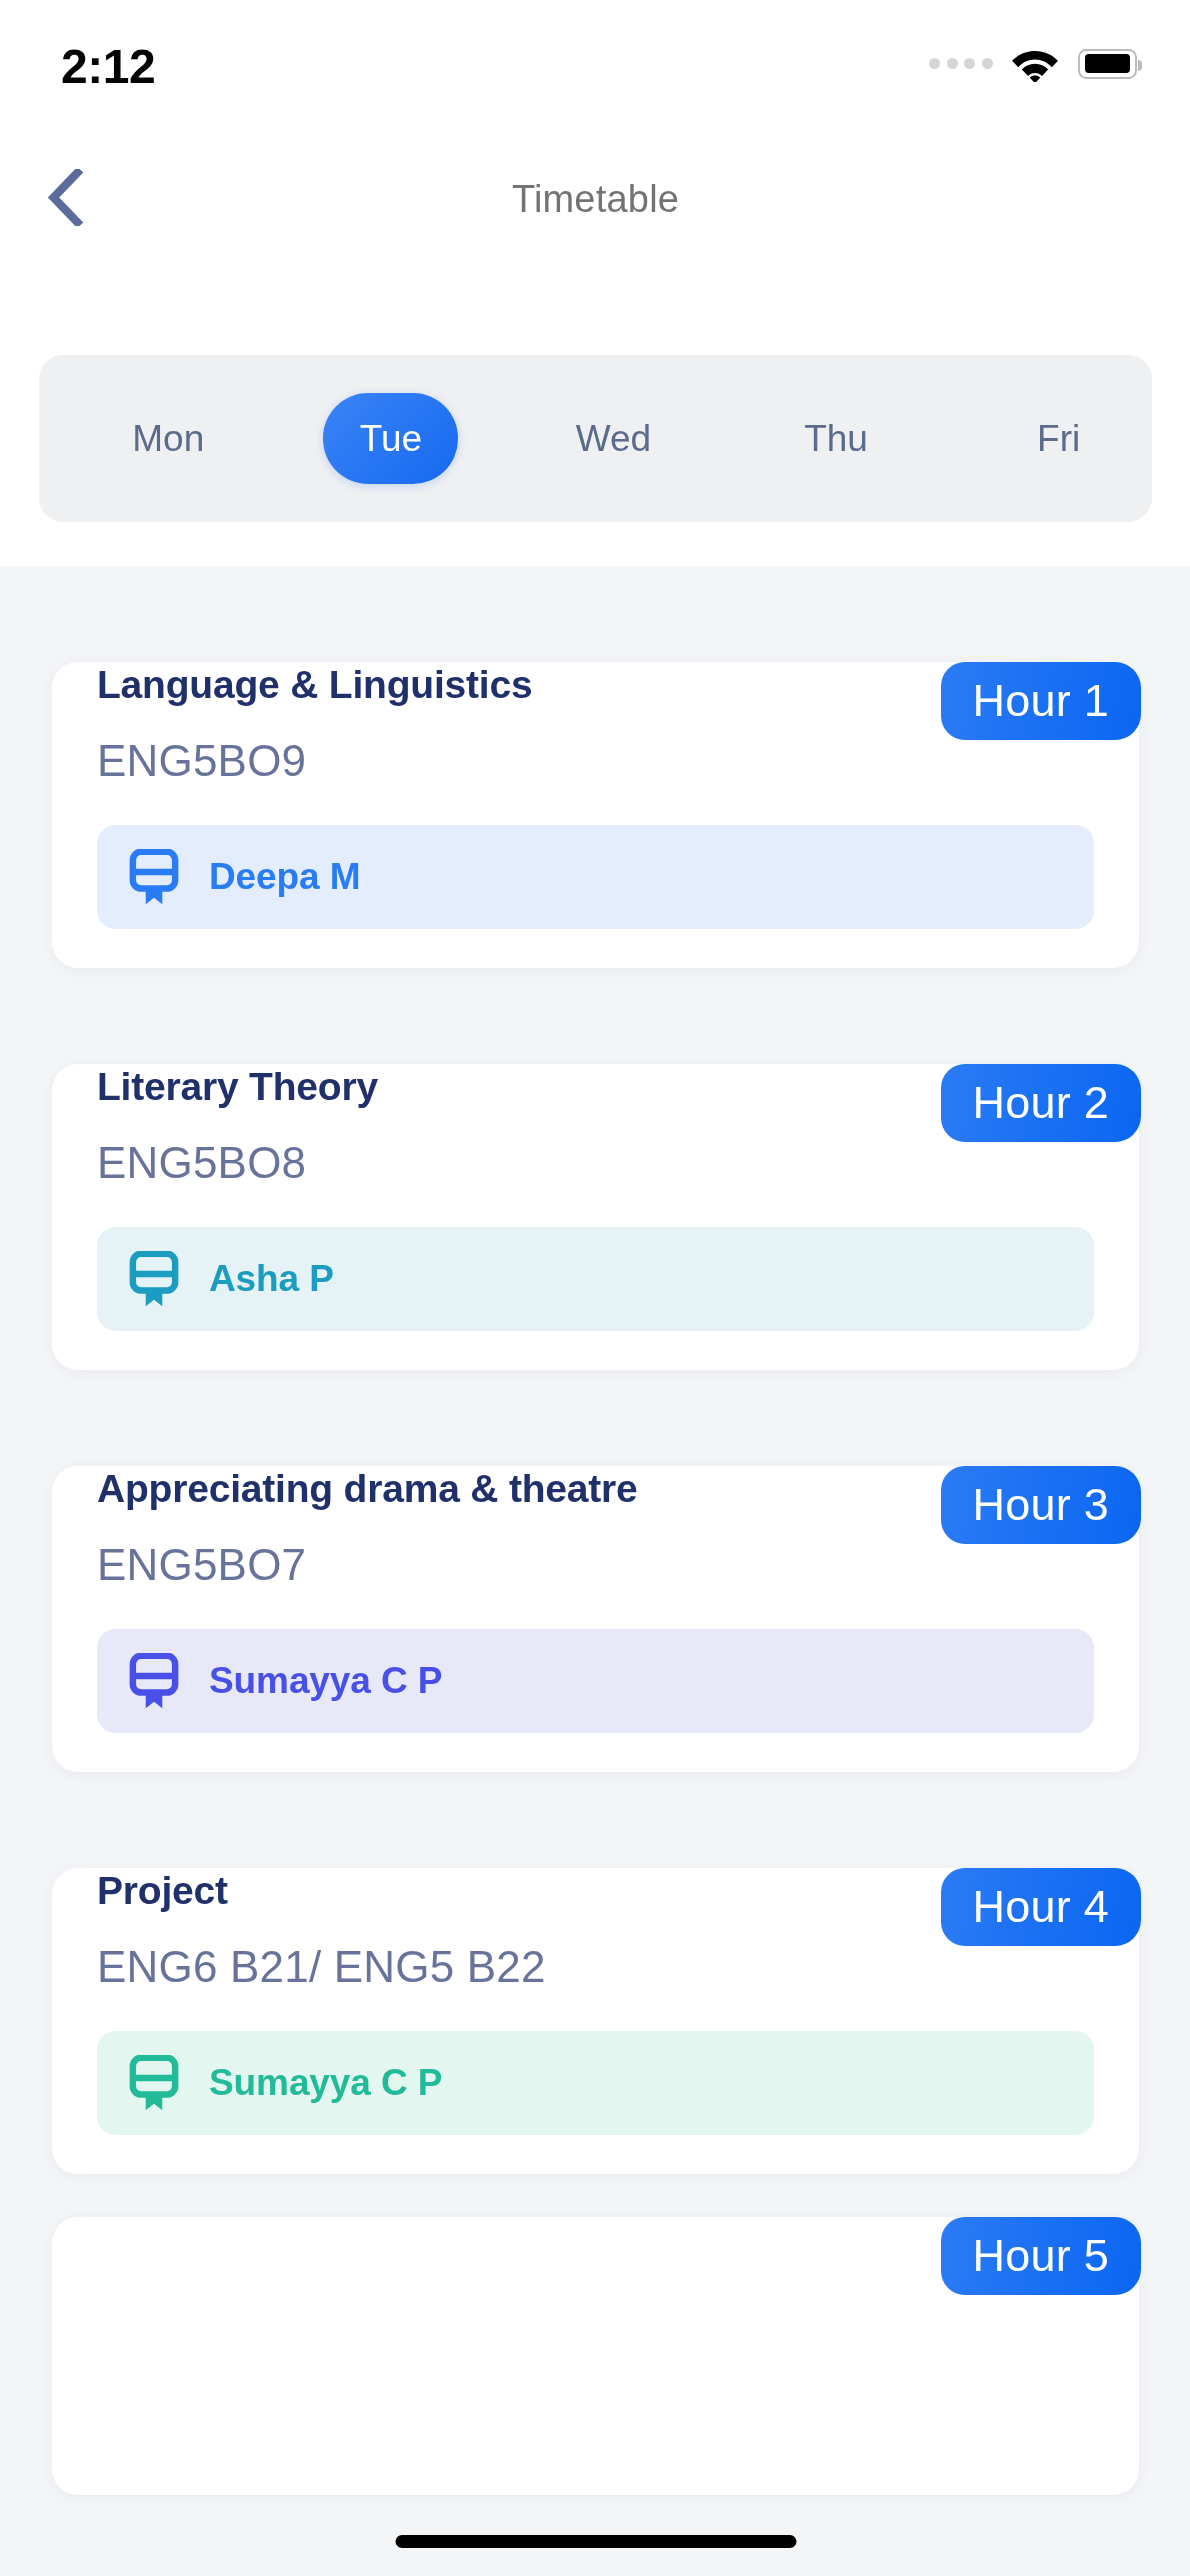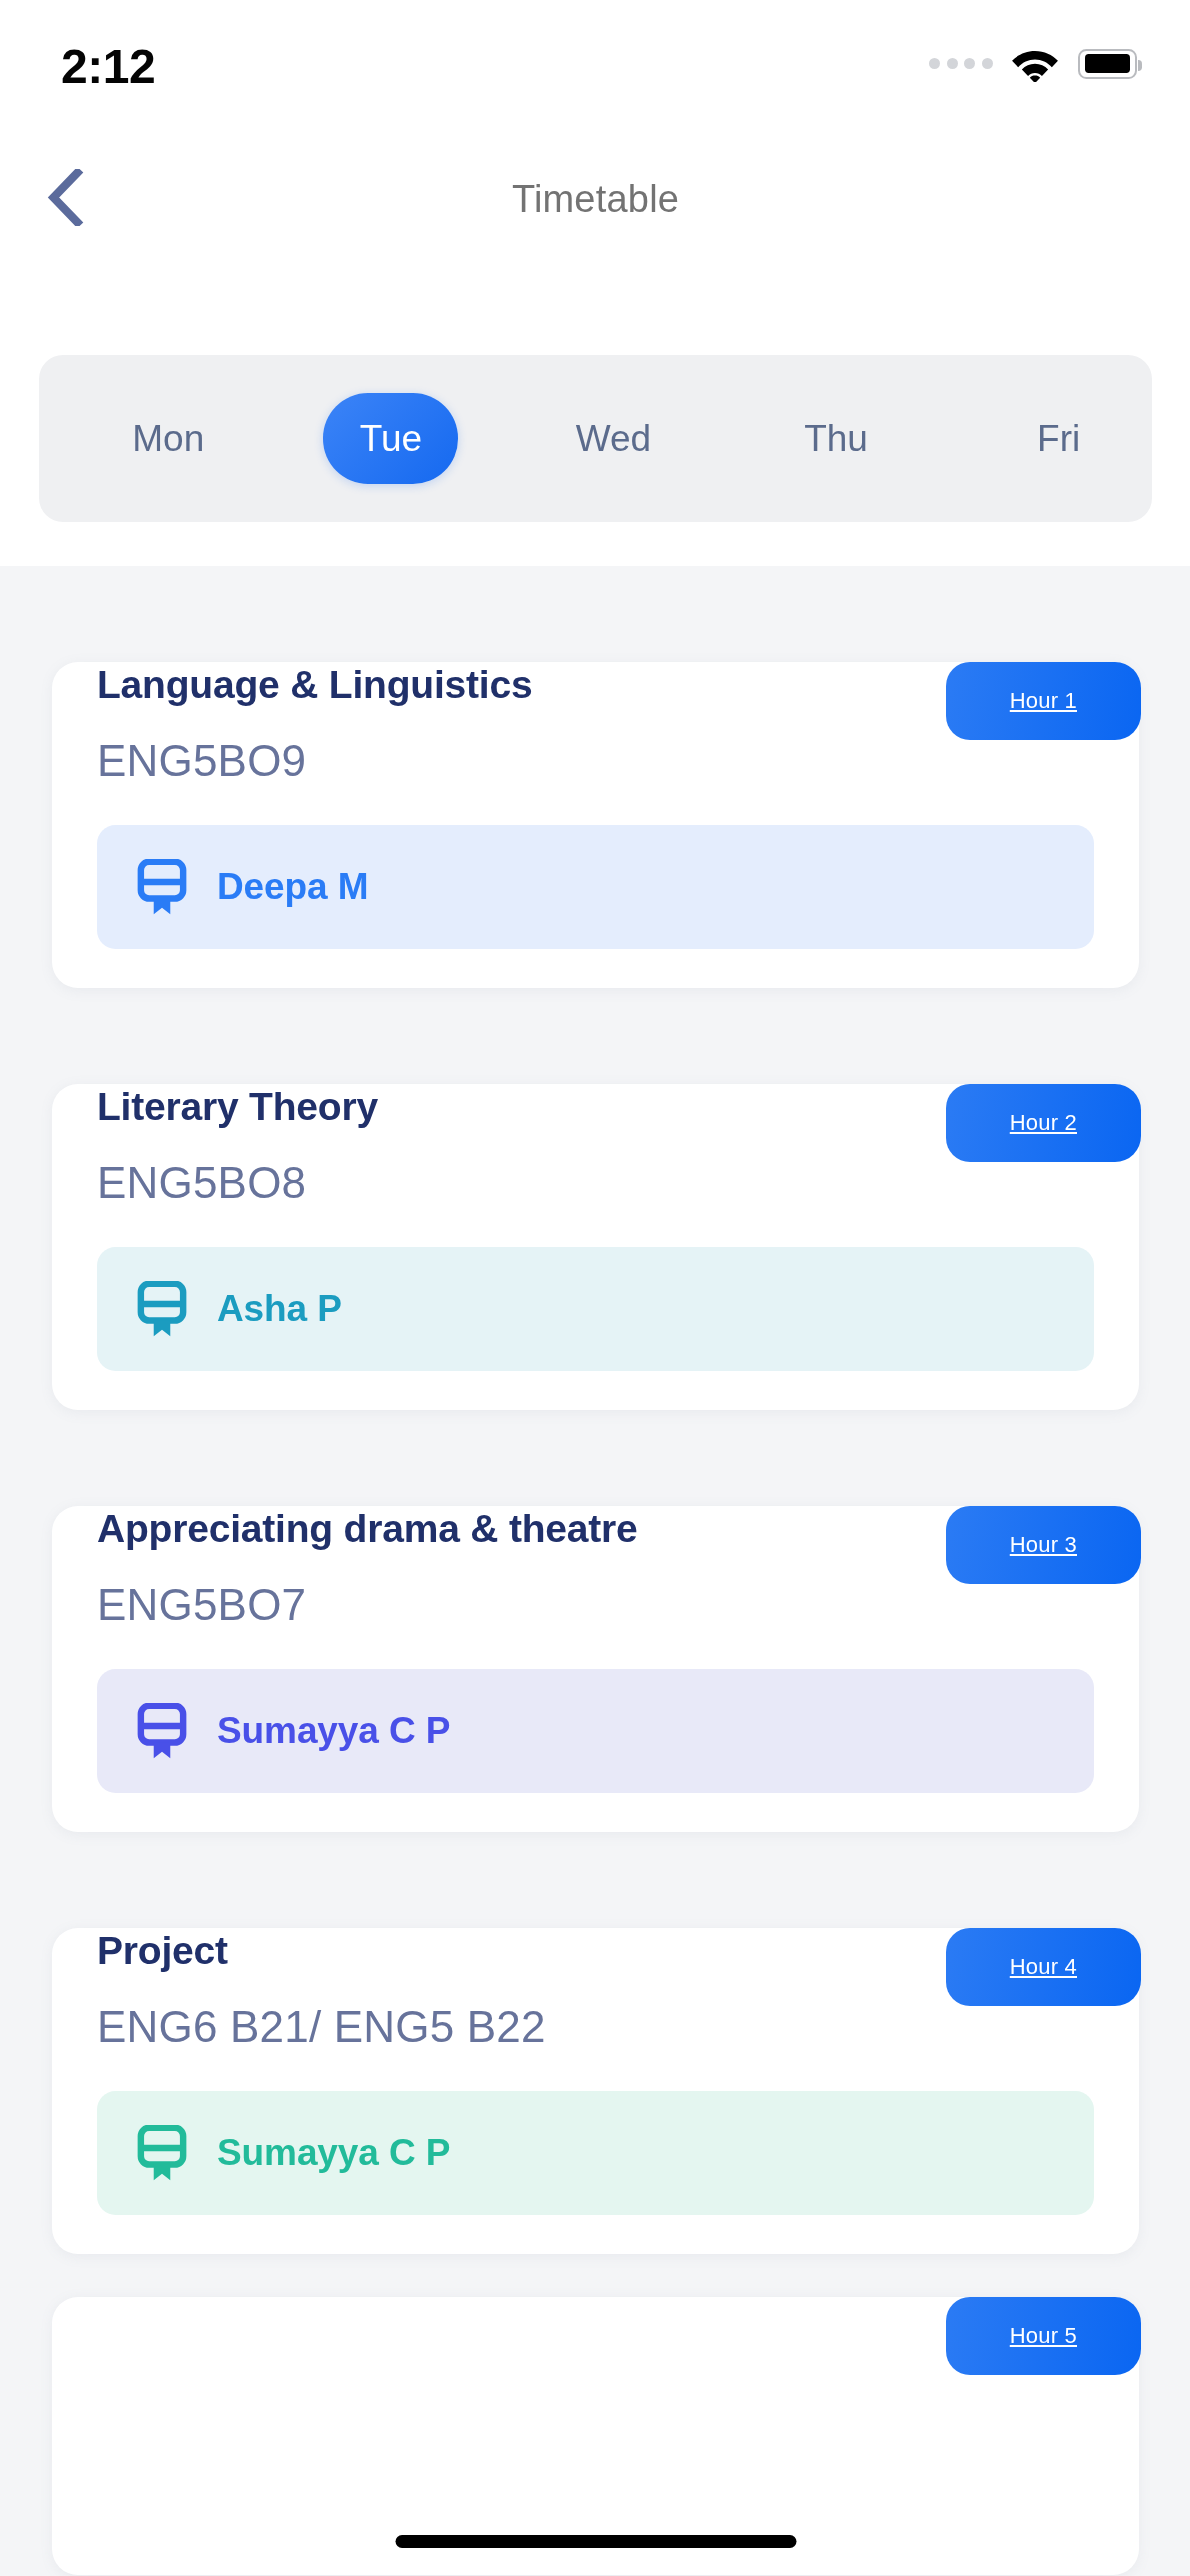"Hour 1" .hour-badge { font-size: 22px -> 45px; text-decoration: underline -> none }
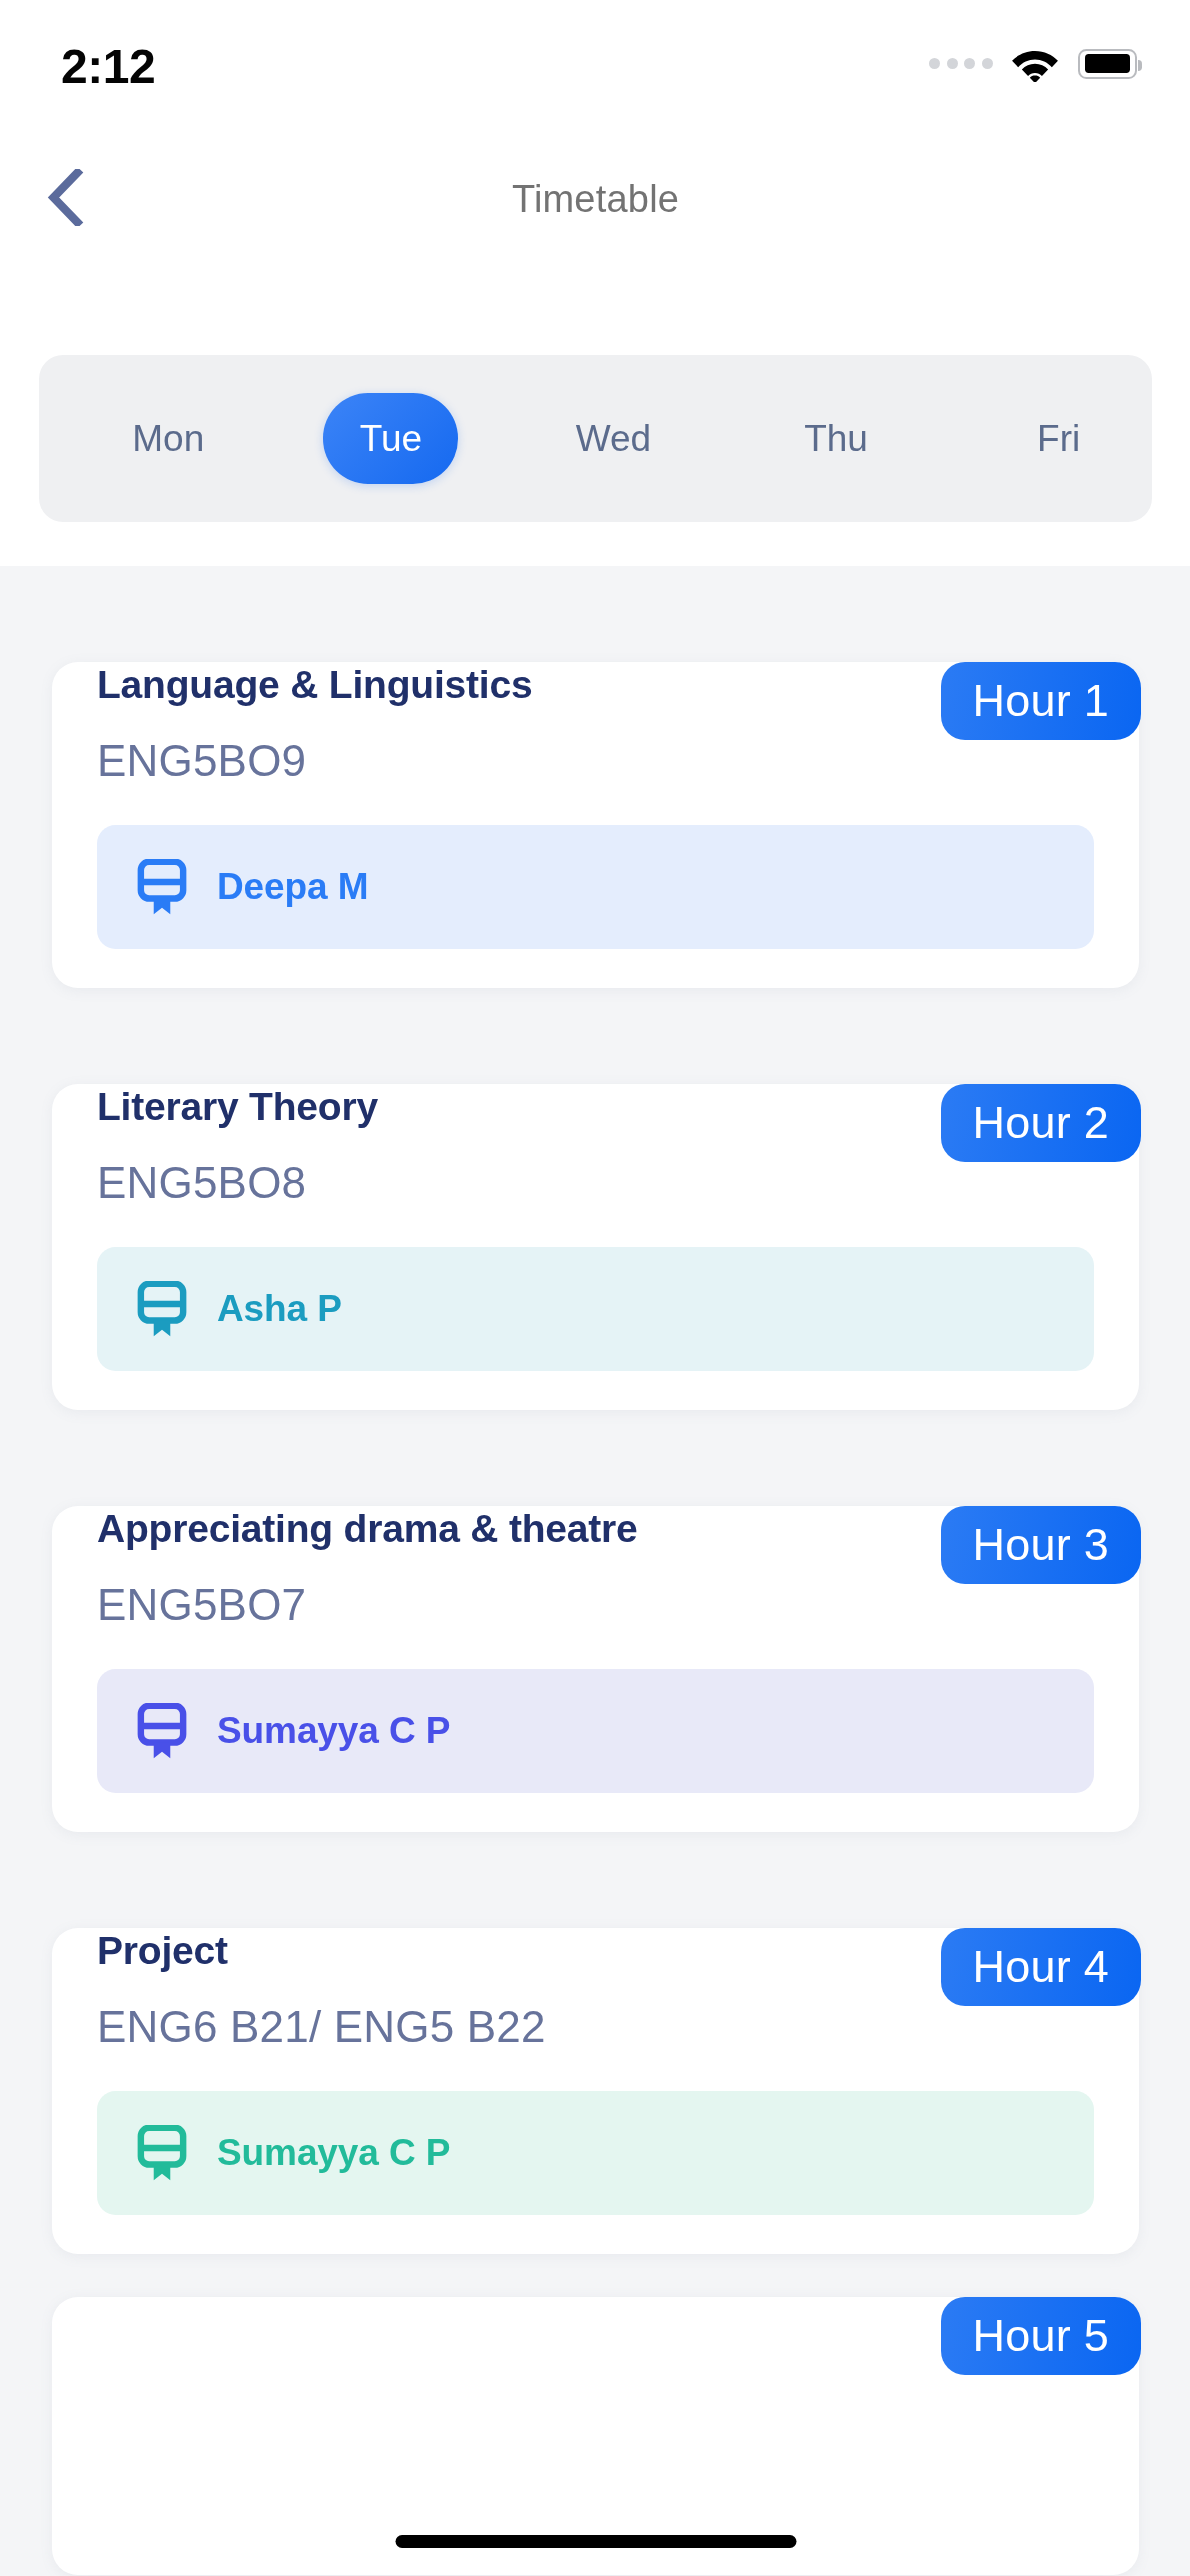"Deepa M" .teacher-chip { height: 124px -> 104px; padding-left: 40px -> 32px }
